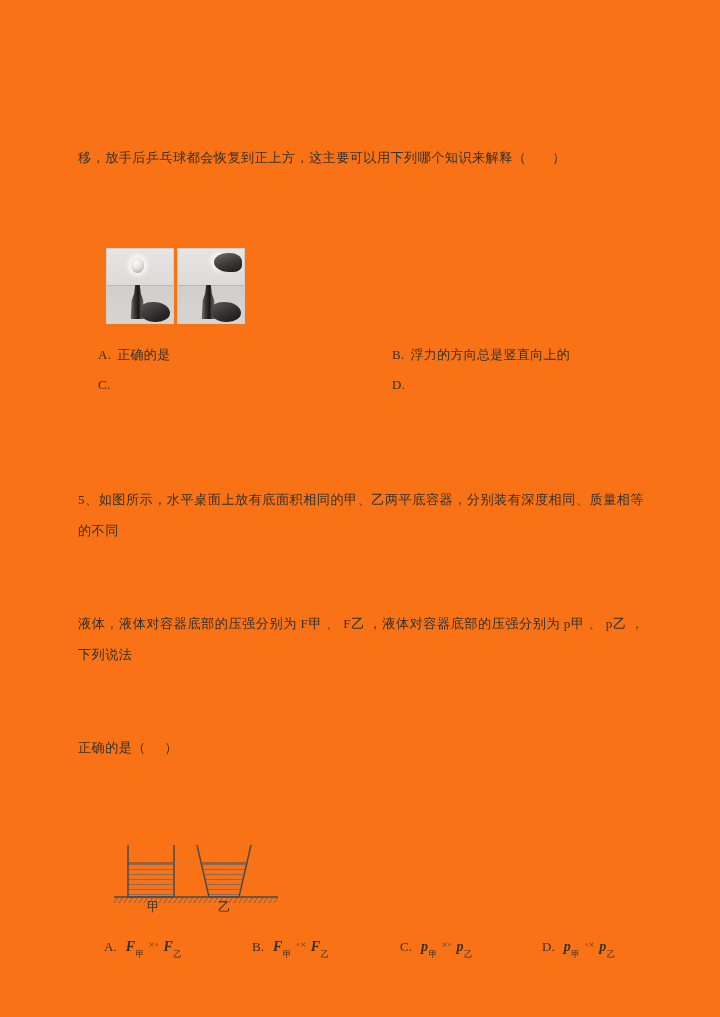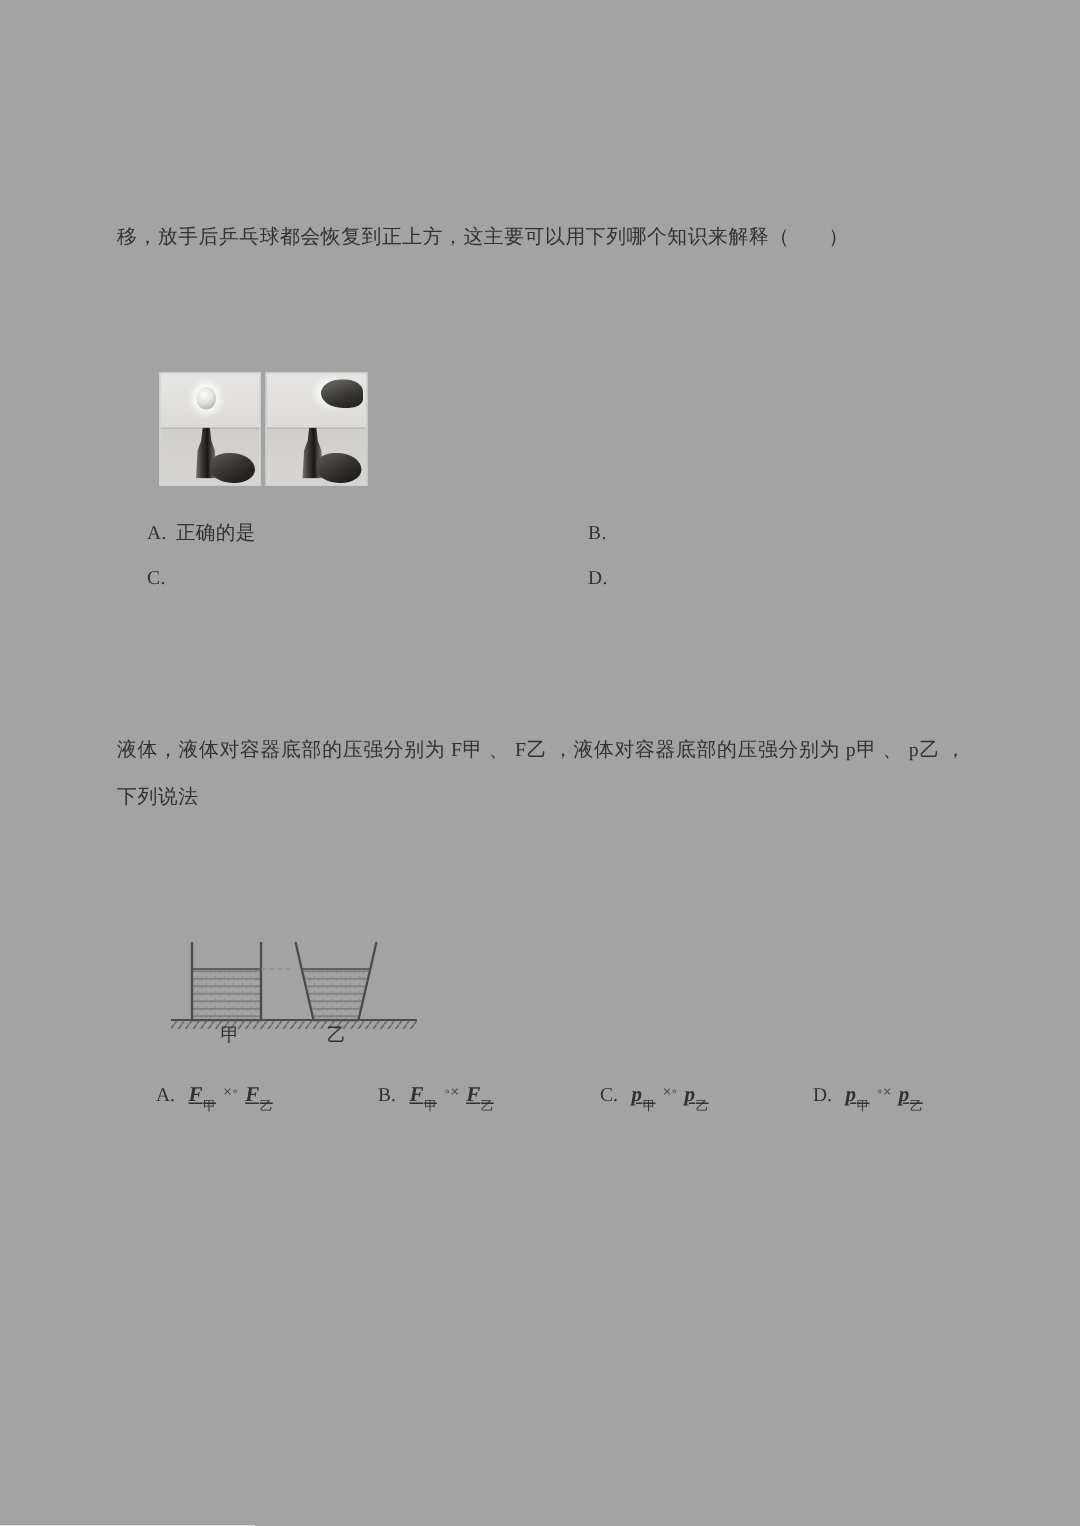"移，放手后乒乓球都会恢复到正上方，这主要可以用下列哪个知识来解释（ ）" .page { background: #a3a3a3 -> #f97316 }
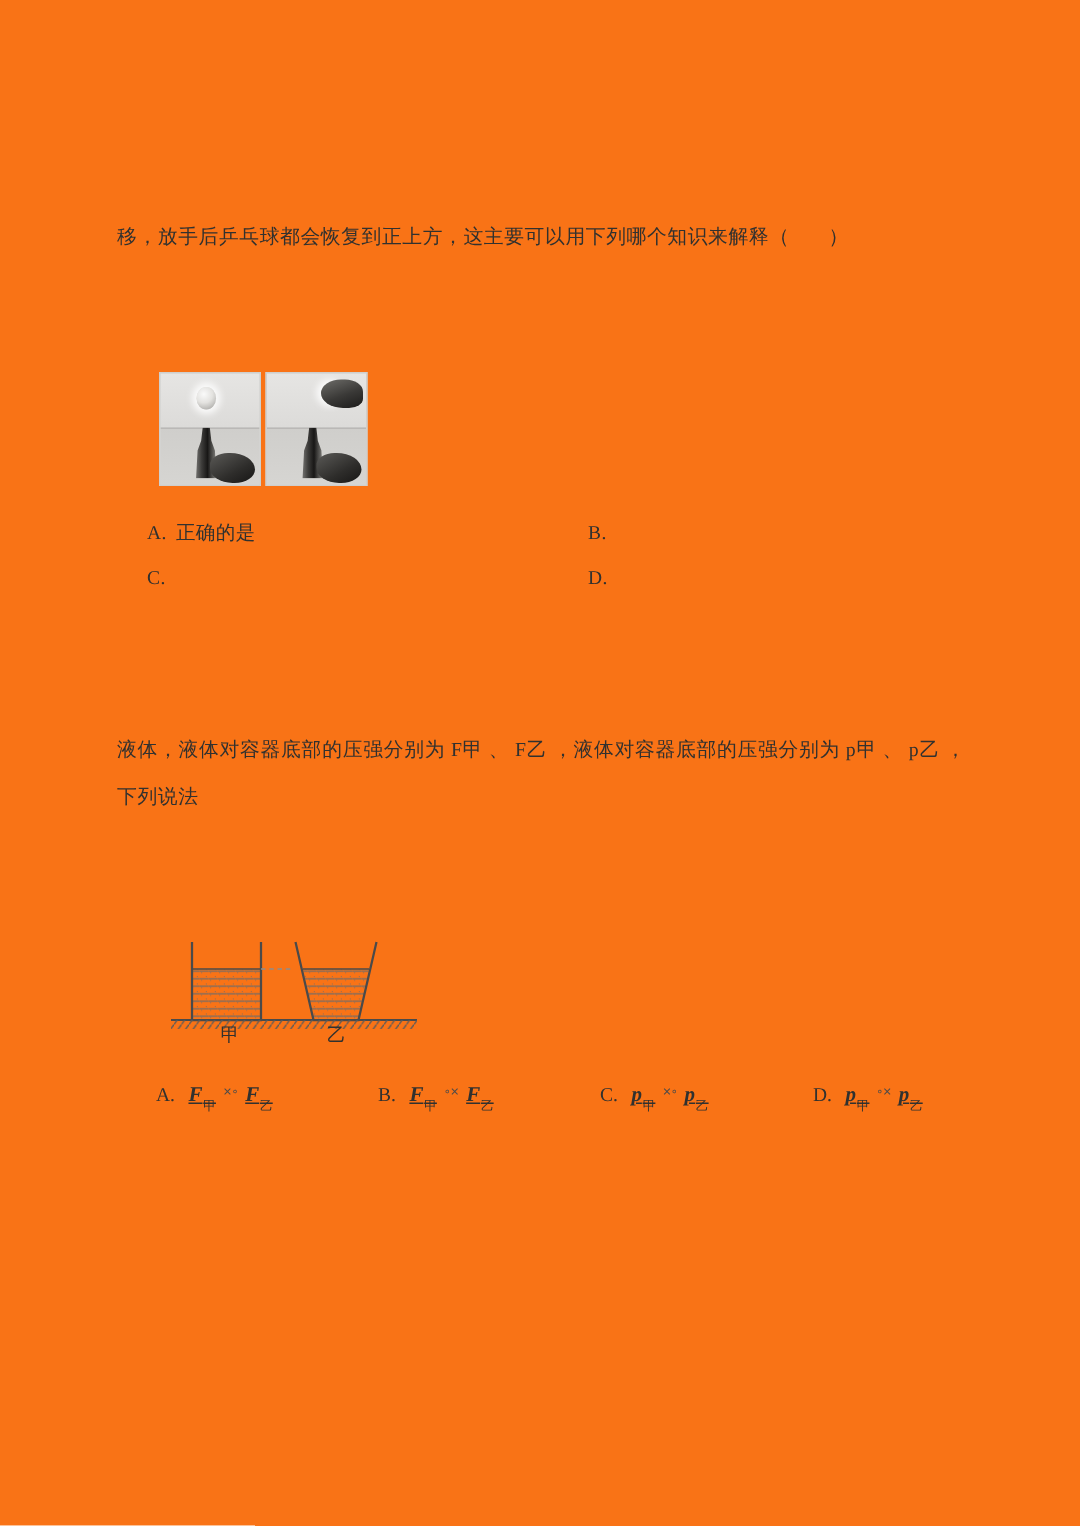"浮力的方向总是竖直向上的" span.opt-text { html: none -> <span>浮力的方向总是竖直向上的</span> }
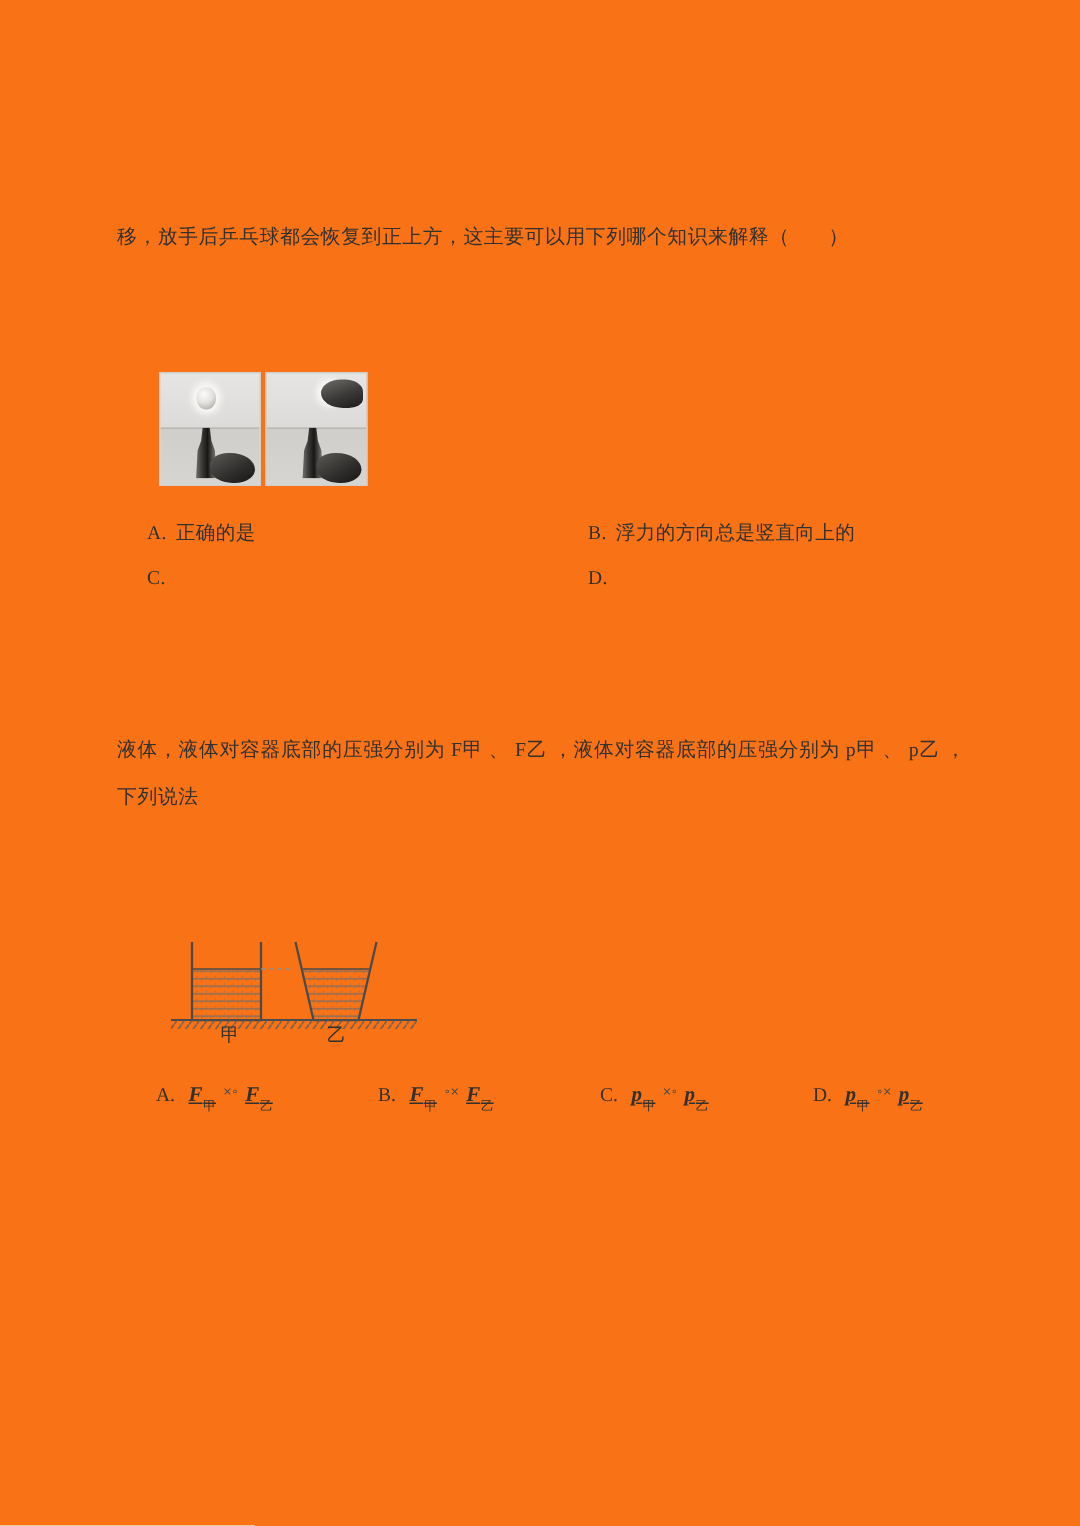"5、如图所示，水平桌面上放有底面积相同的甲、乙两平底容器，分别装有深度相同、质量" span.qline { html: none -> <span>5、如图所示，水平桌面上放有底面积相同的甲、乙两平底容器，分别装有深度相同、质量相等的不同</span> }
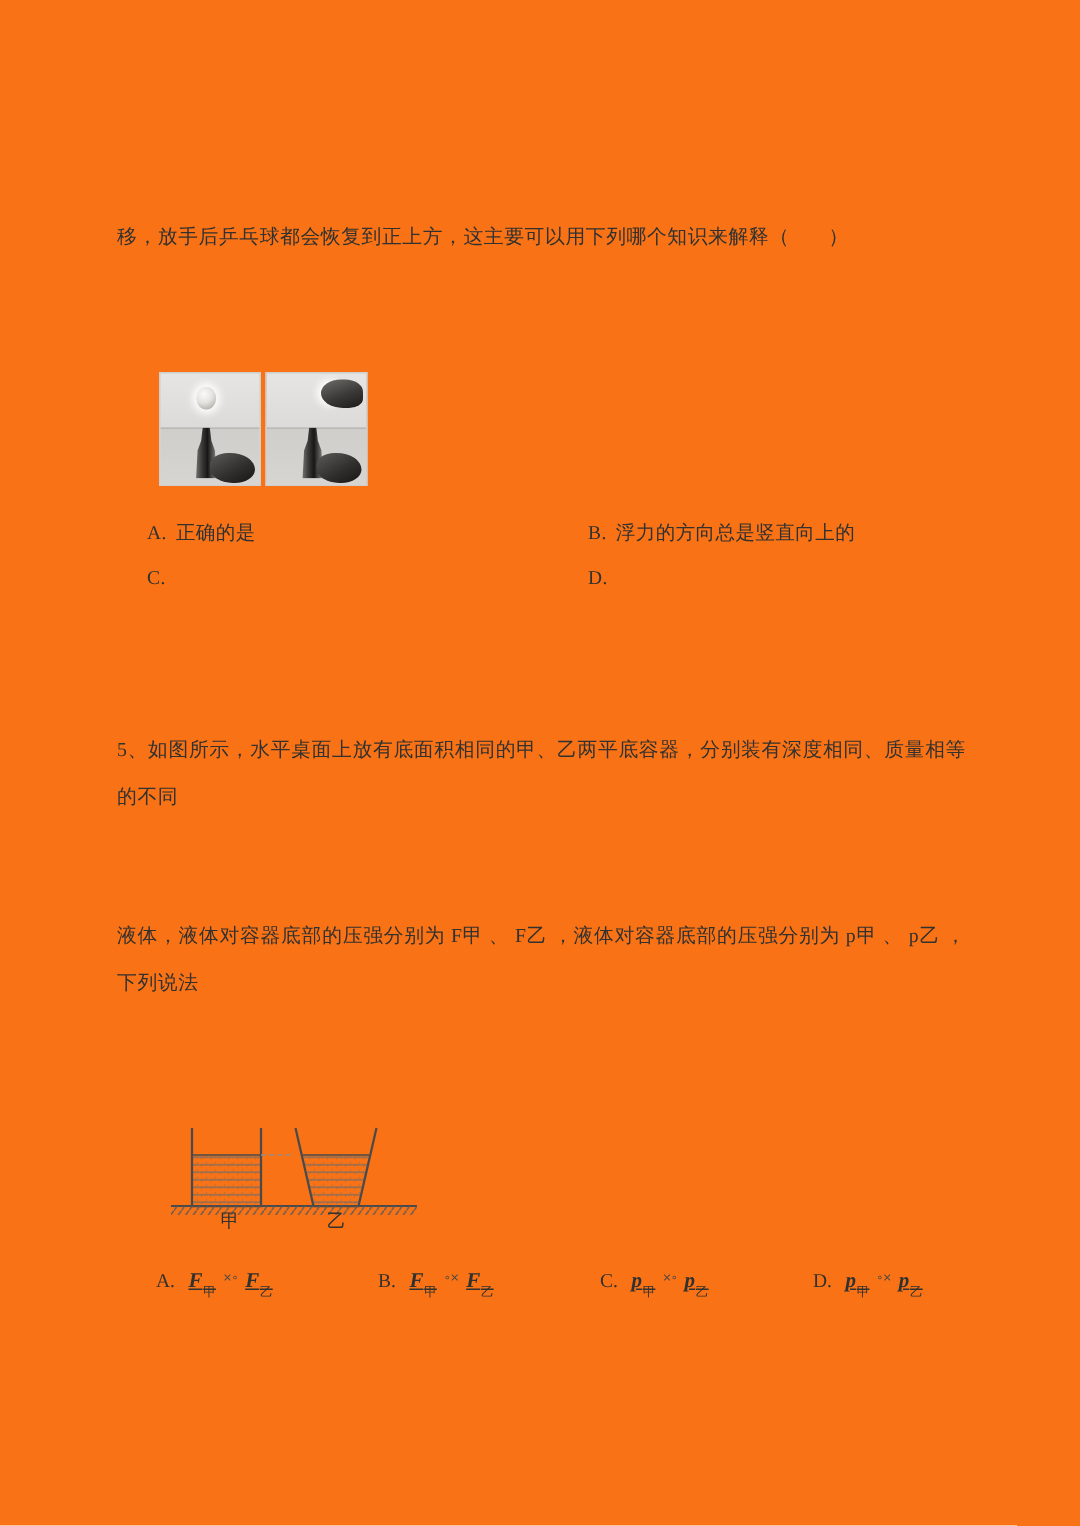"正确的是（ ）" span.qline { html: none -> <span>正确的是（ ）</span> }
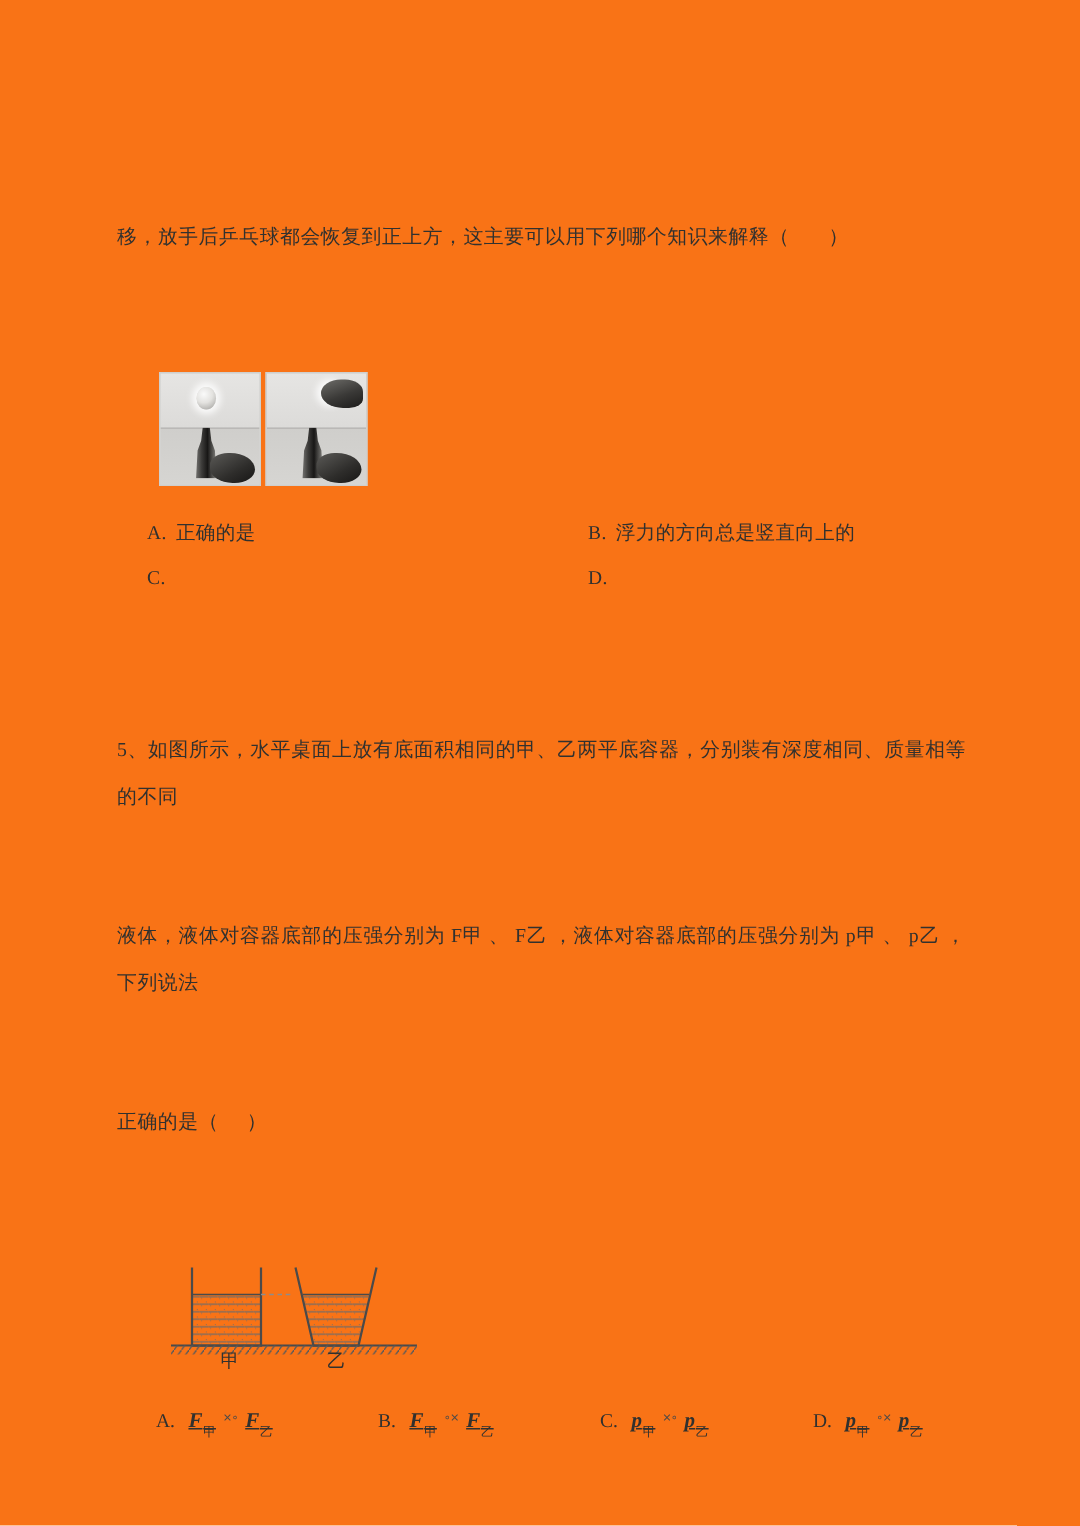"F甲" .sym { text-decoration: underline -> none }
